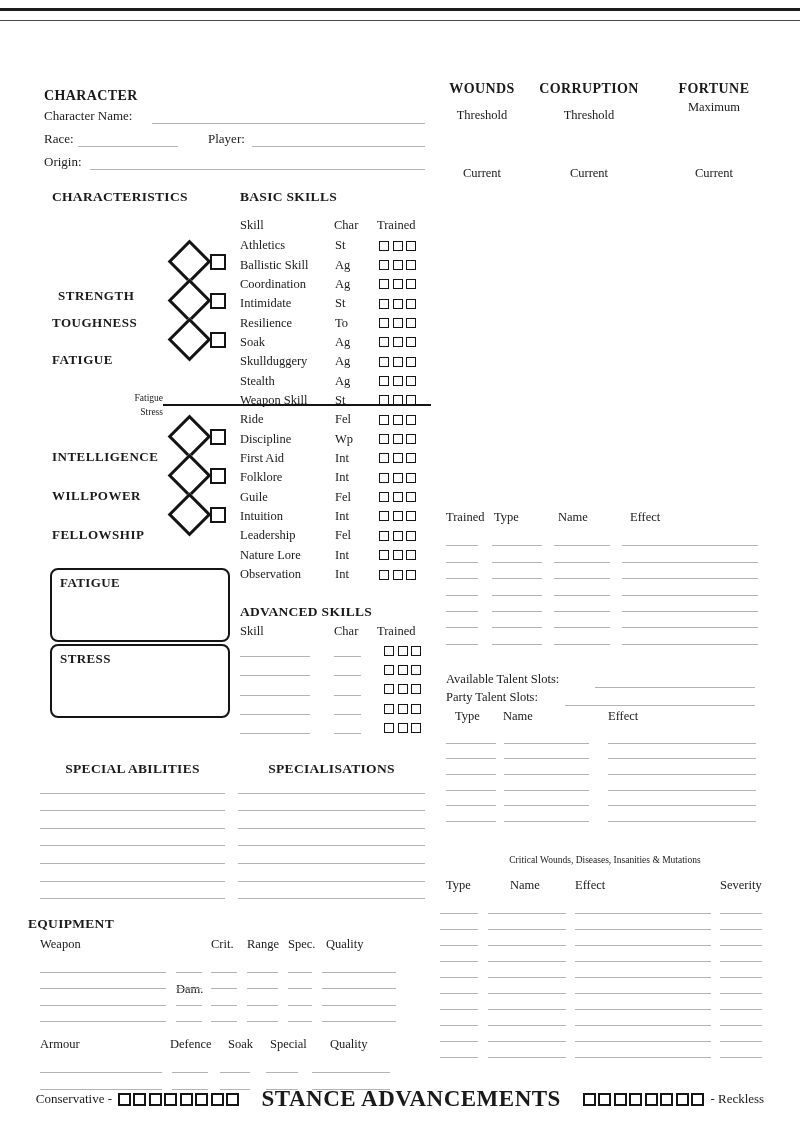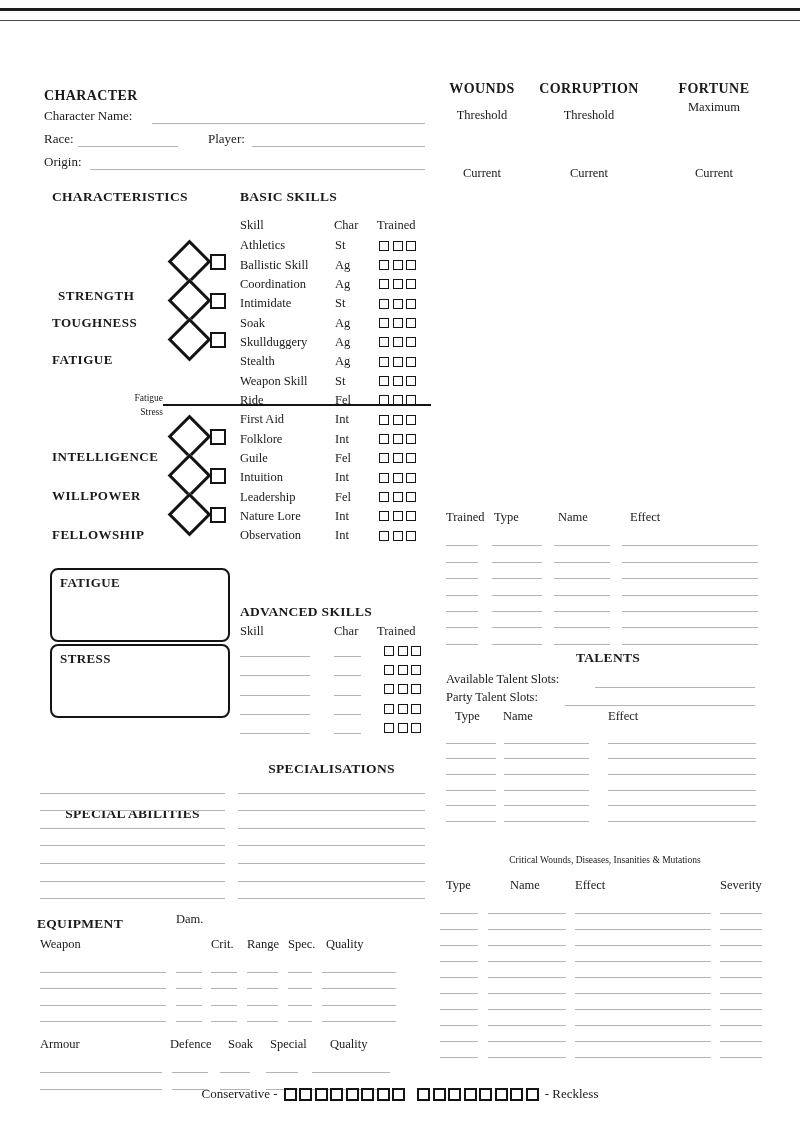"Resilience" div.bs-row { html: none -> <div> <span>Resilience</span> <span>To</span> <span> <span></span> <span></span> <span></span> </span> </div> }
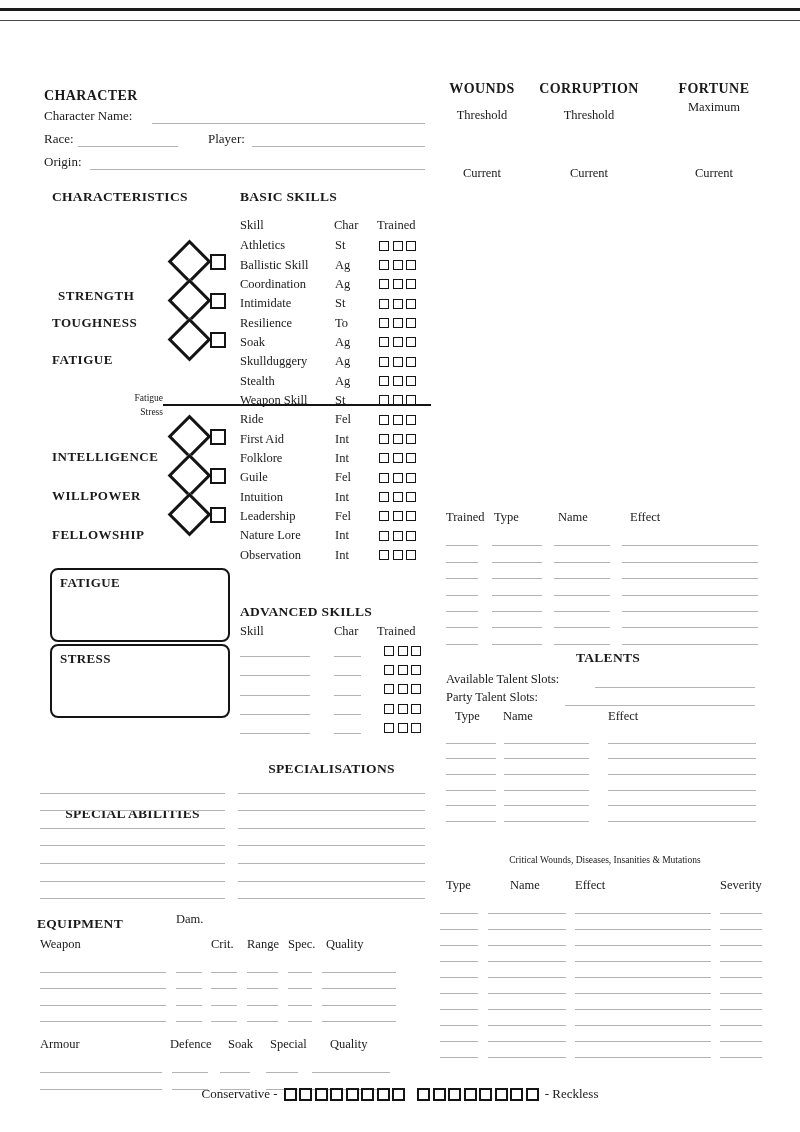"Discipline" div.bs-row { html: none -> <div> <span>Discipline</span> <span>Wp</span> <span> <span></span> <span></span> <span></span> </span> </div> }
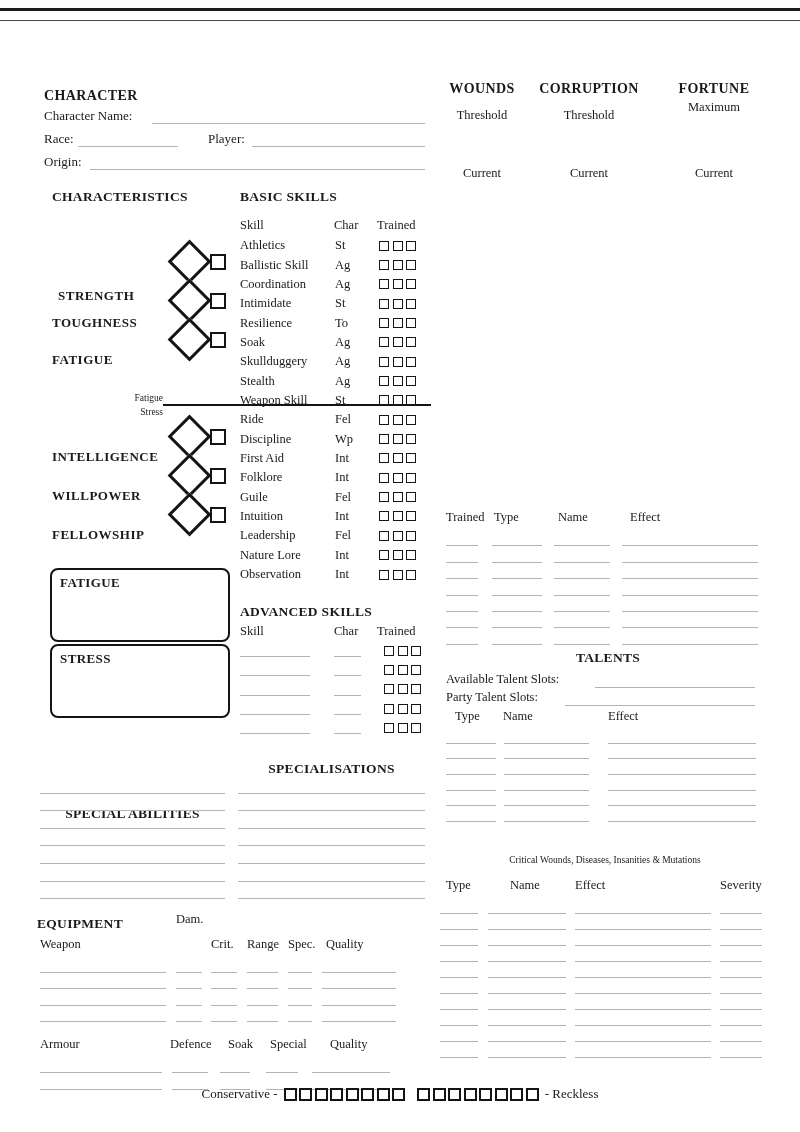"TALENTS" div.abs { html: <div>TALENTS</div> -> none }
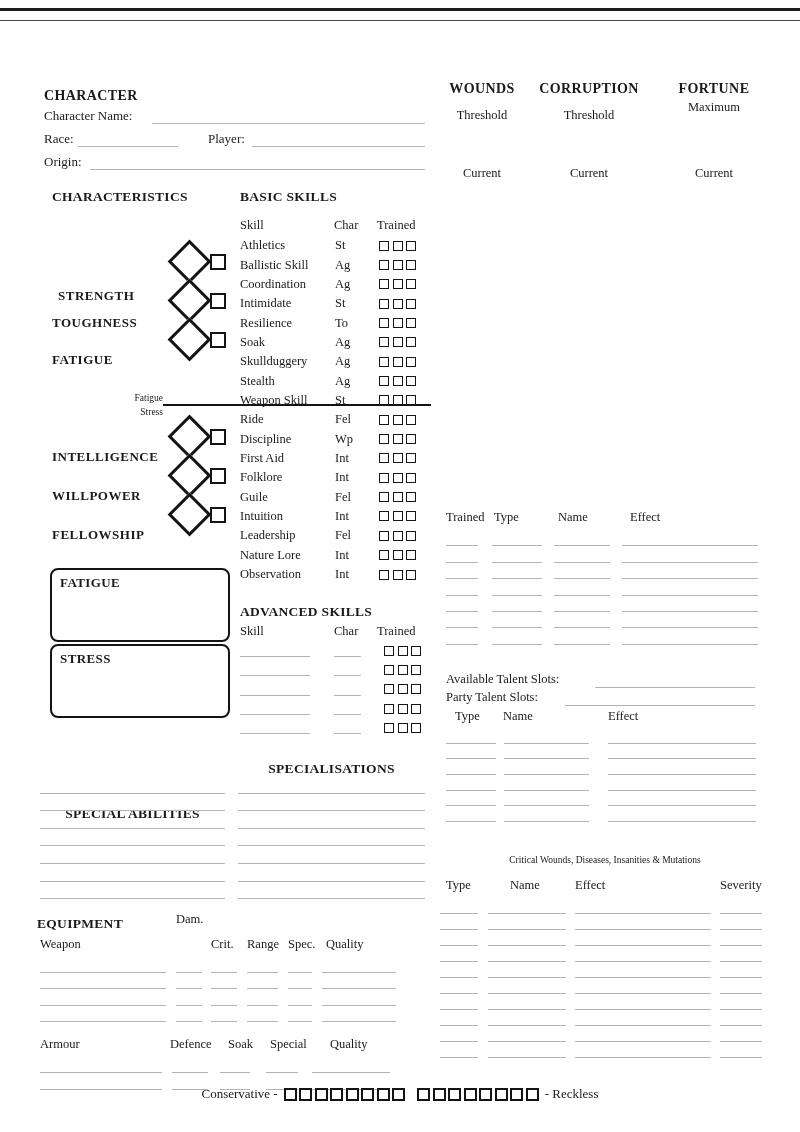"SPECIAL ABILITIES" div.abs { margin-top: 45px -> none }
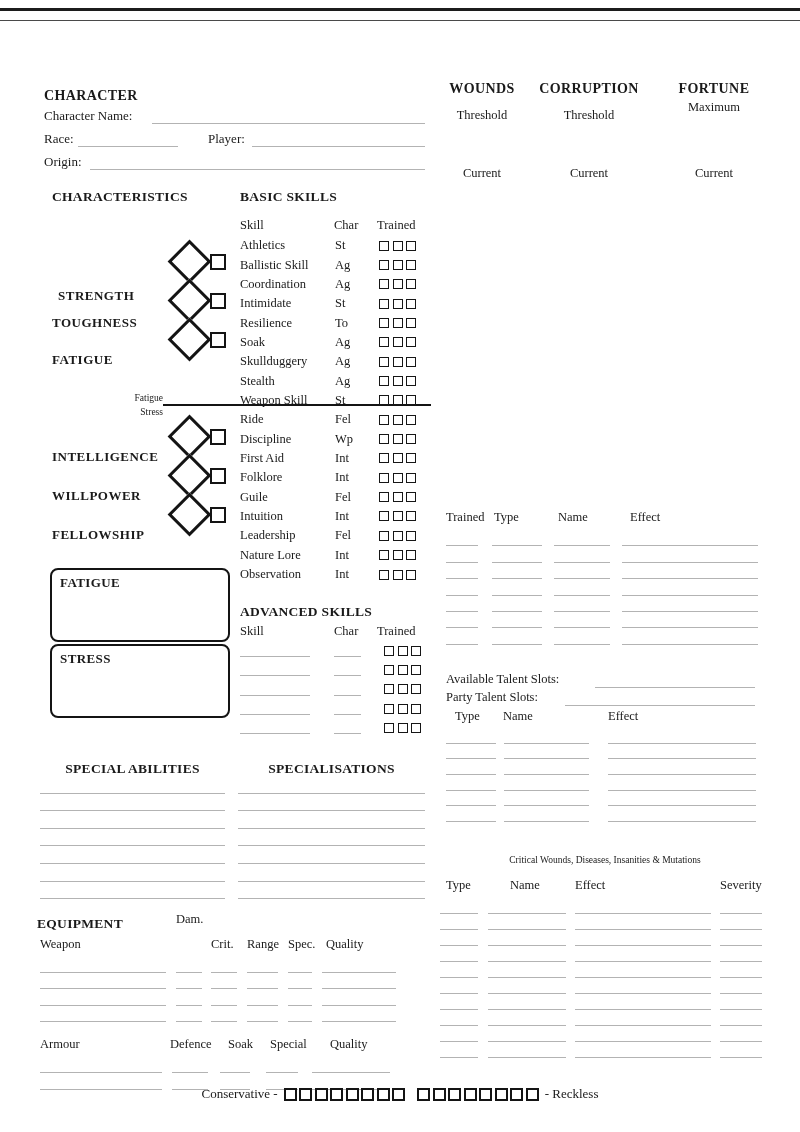"EQUIPMENT" div.abs { left: 37px -> 28px }
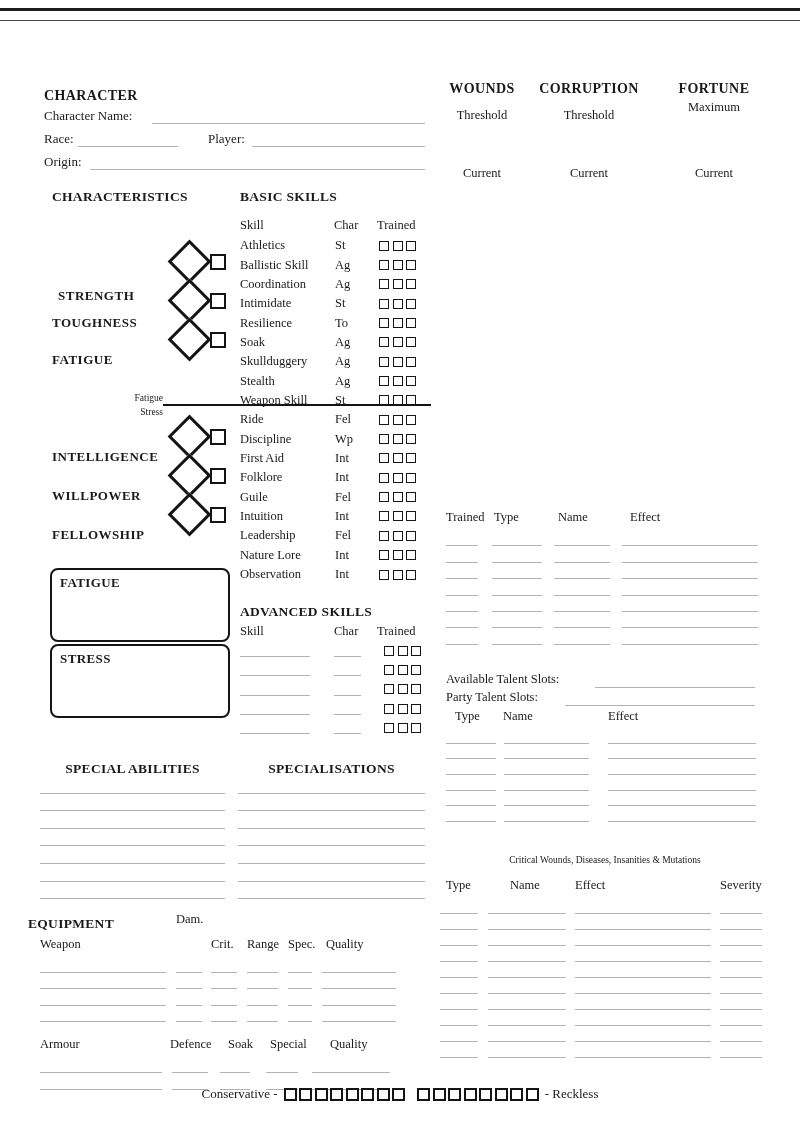"Dam." div.abs { top: 912px -> 982px }
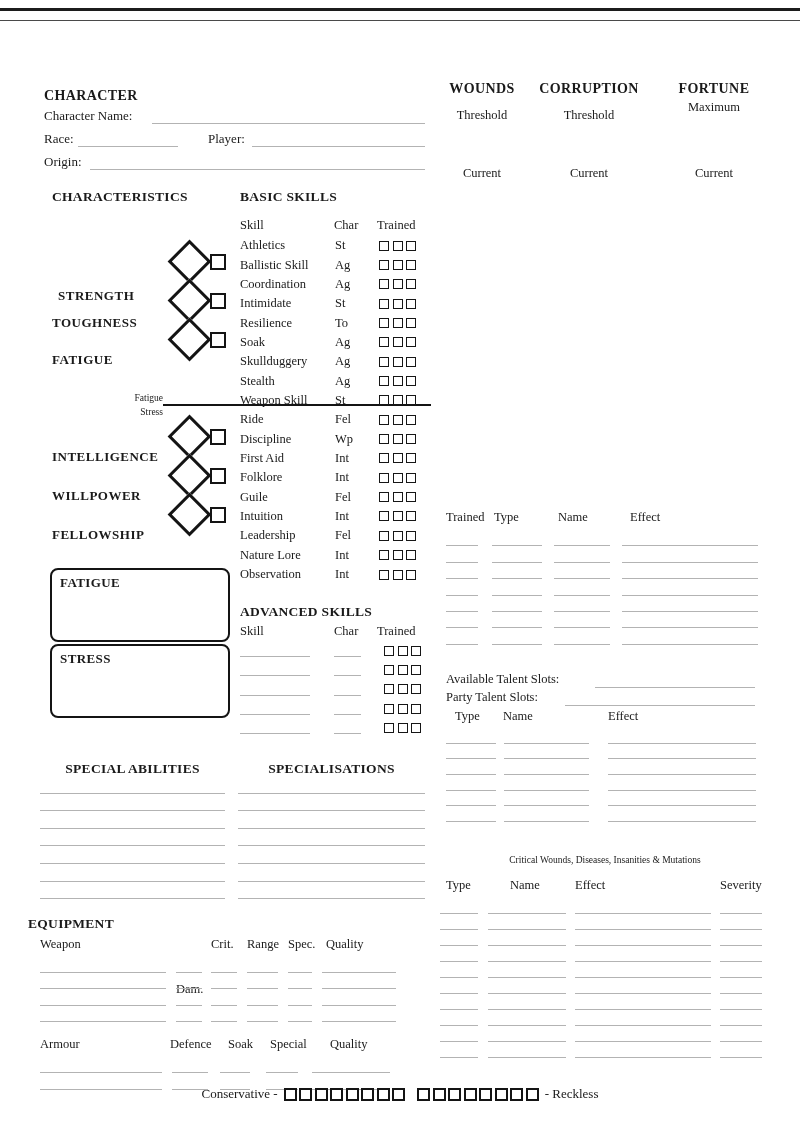"STANCE ADVANCEMENTS" span.big { html: none -> <span>STANCE ADVANCEMENTS</span> }
